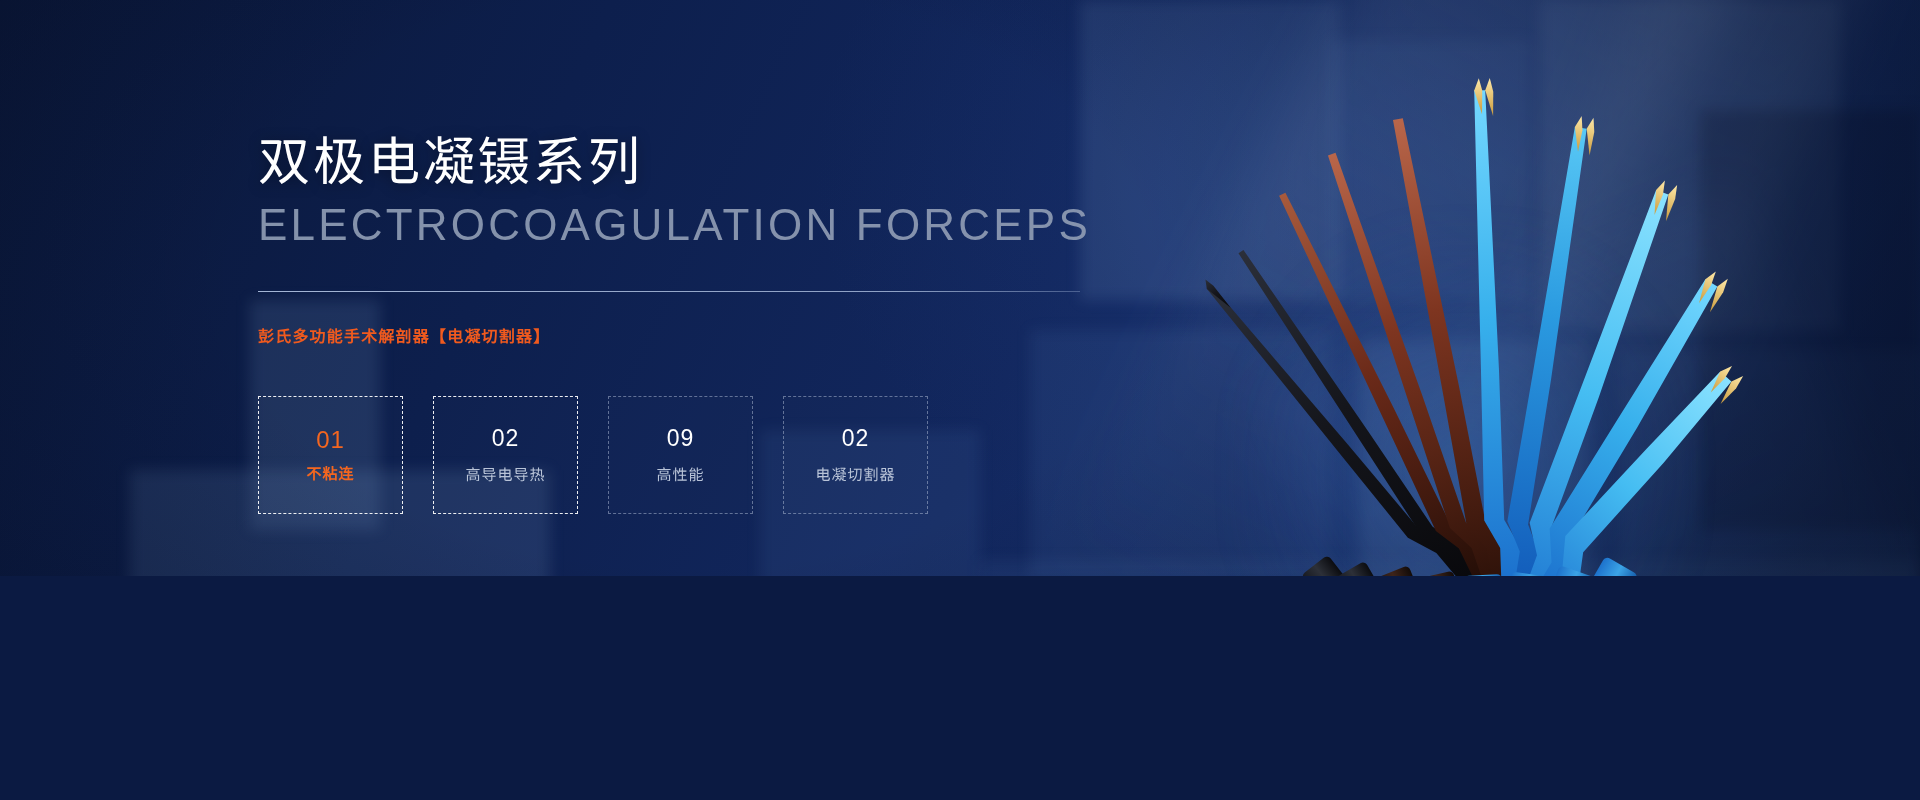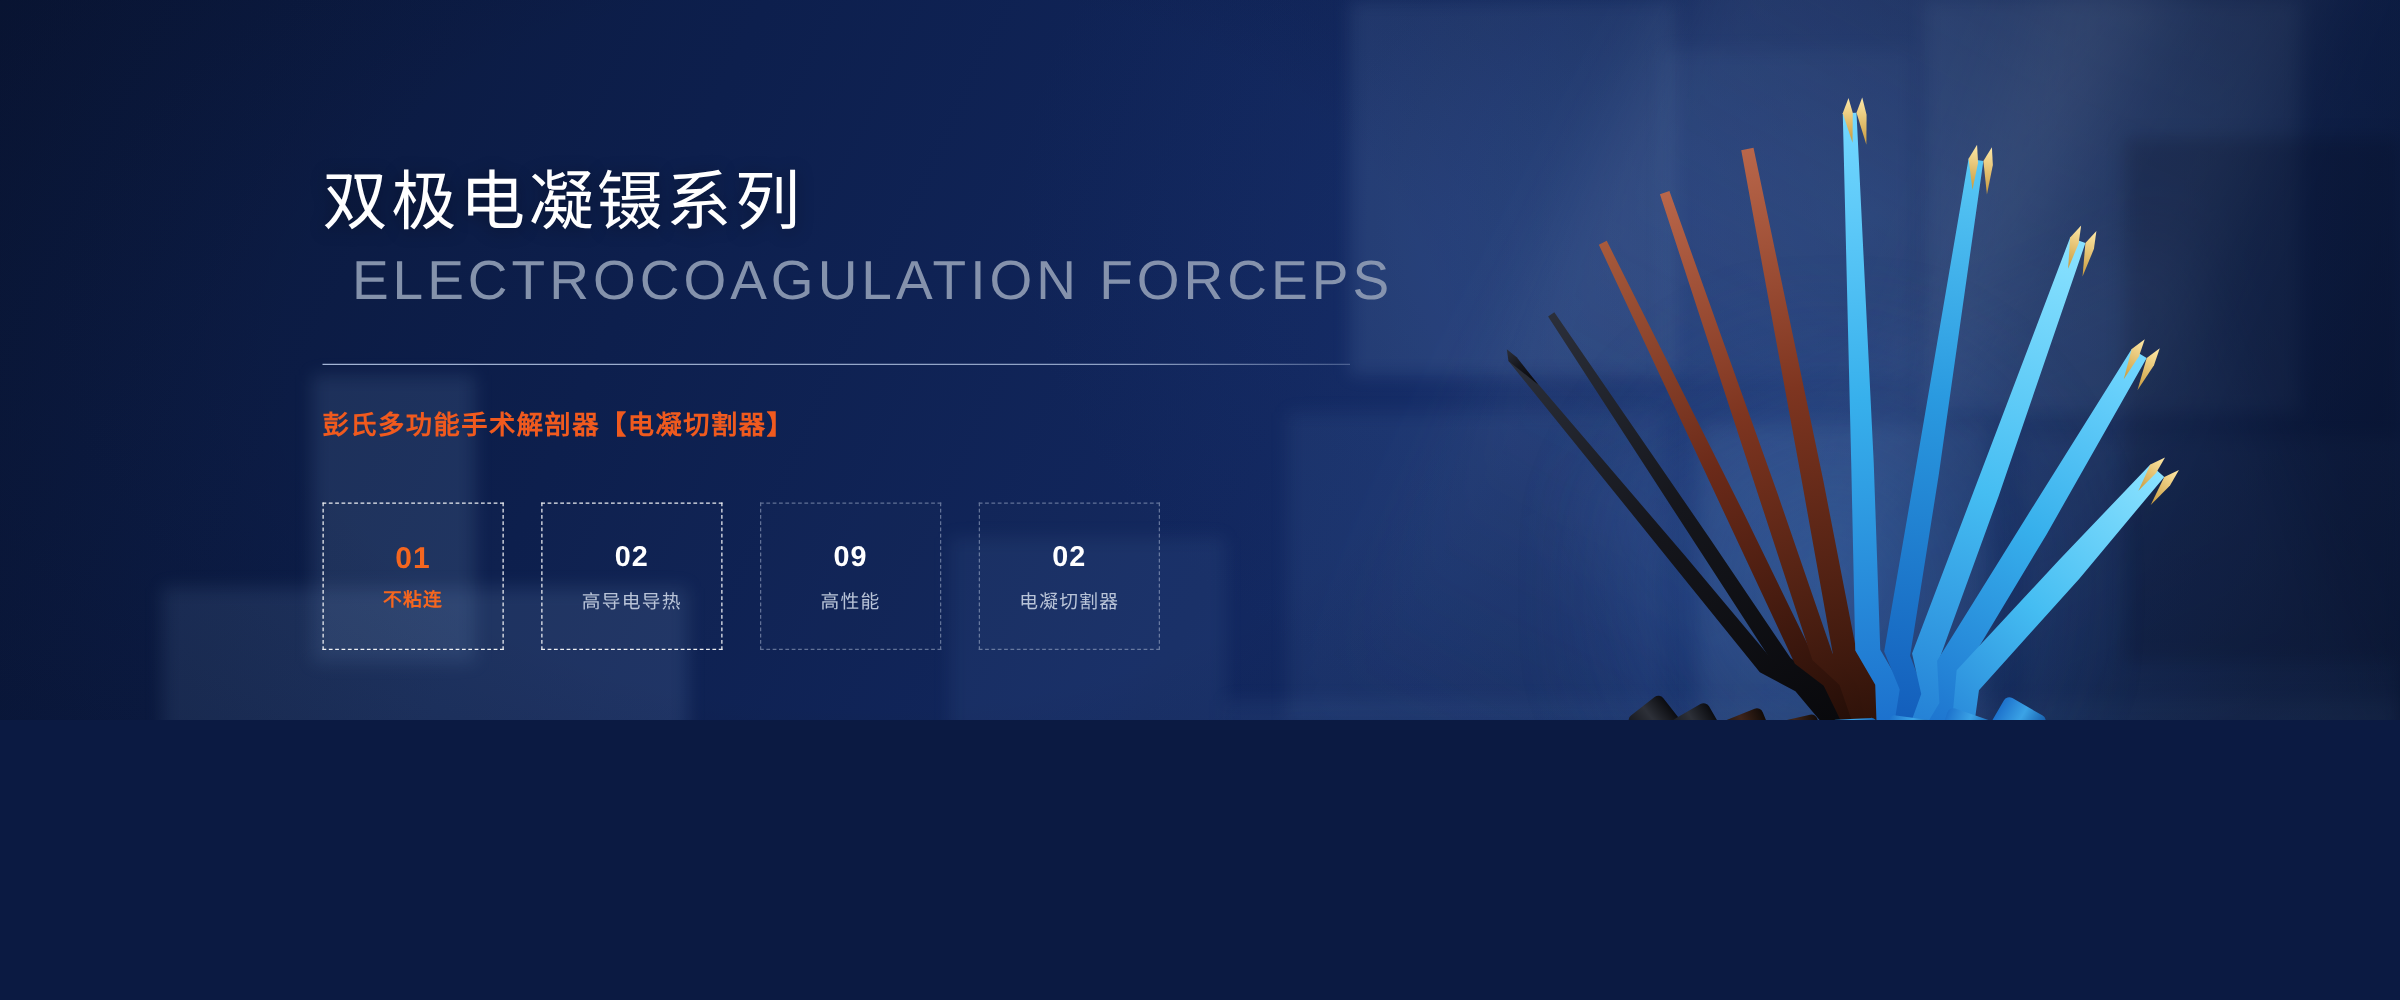"ELECTROCOAGULATION FORCEPS" .title-en { text-align: center -> none }
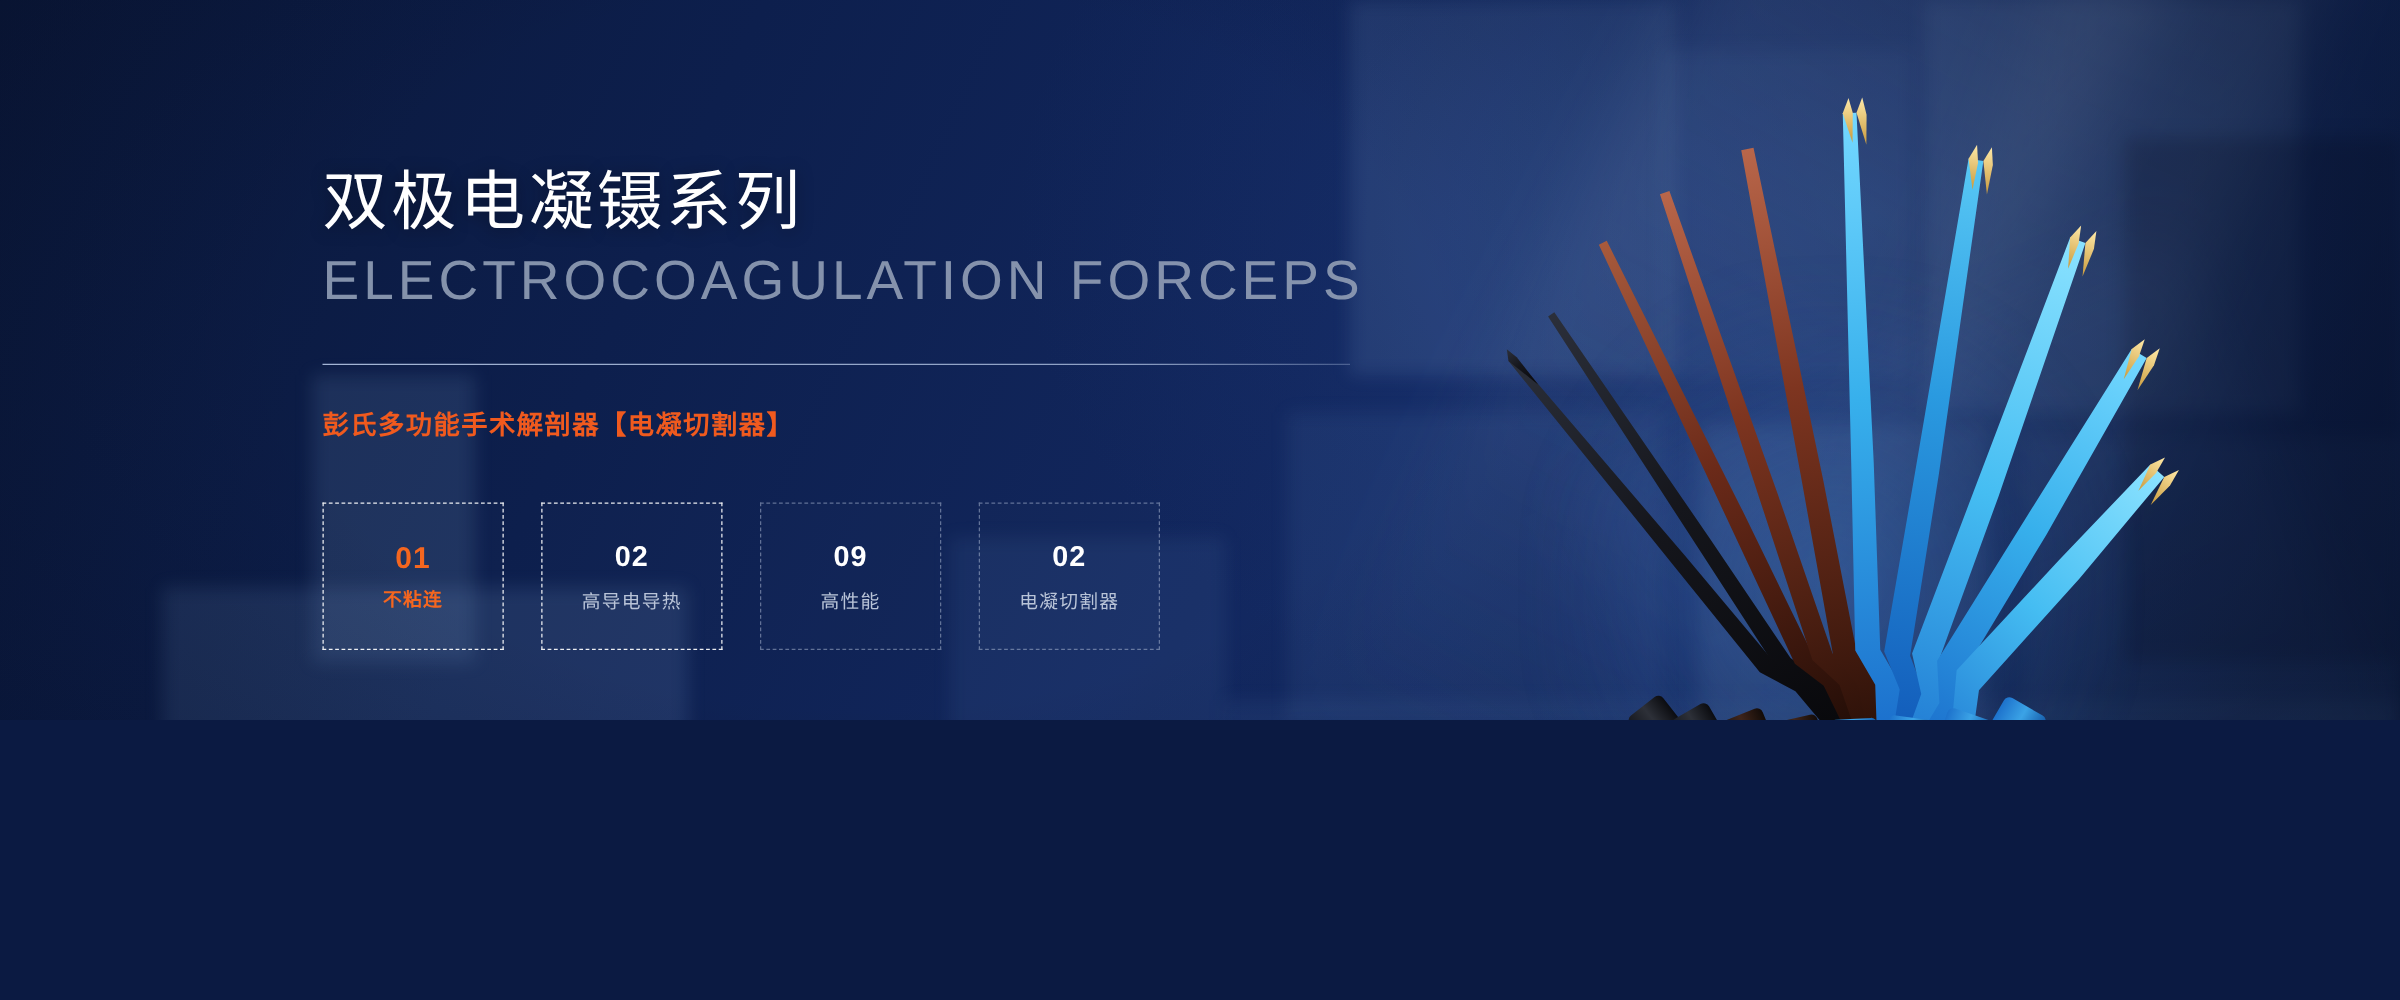"彭氏多功能手术解剖器【电凝切割器】" .subtitle { font-size: 21px -> 16px }
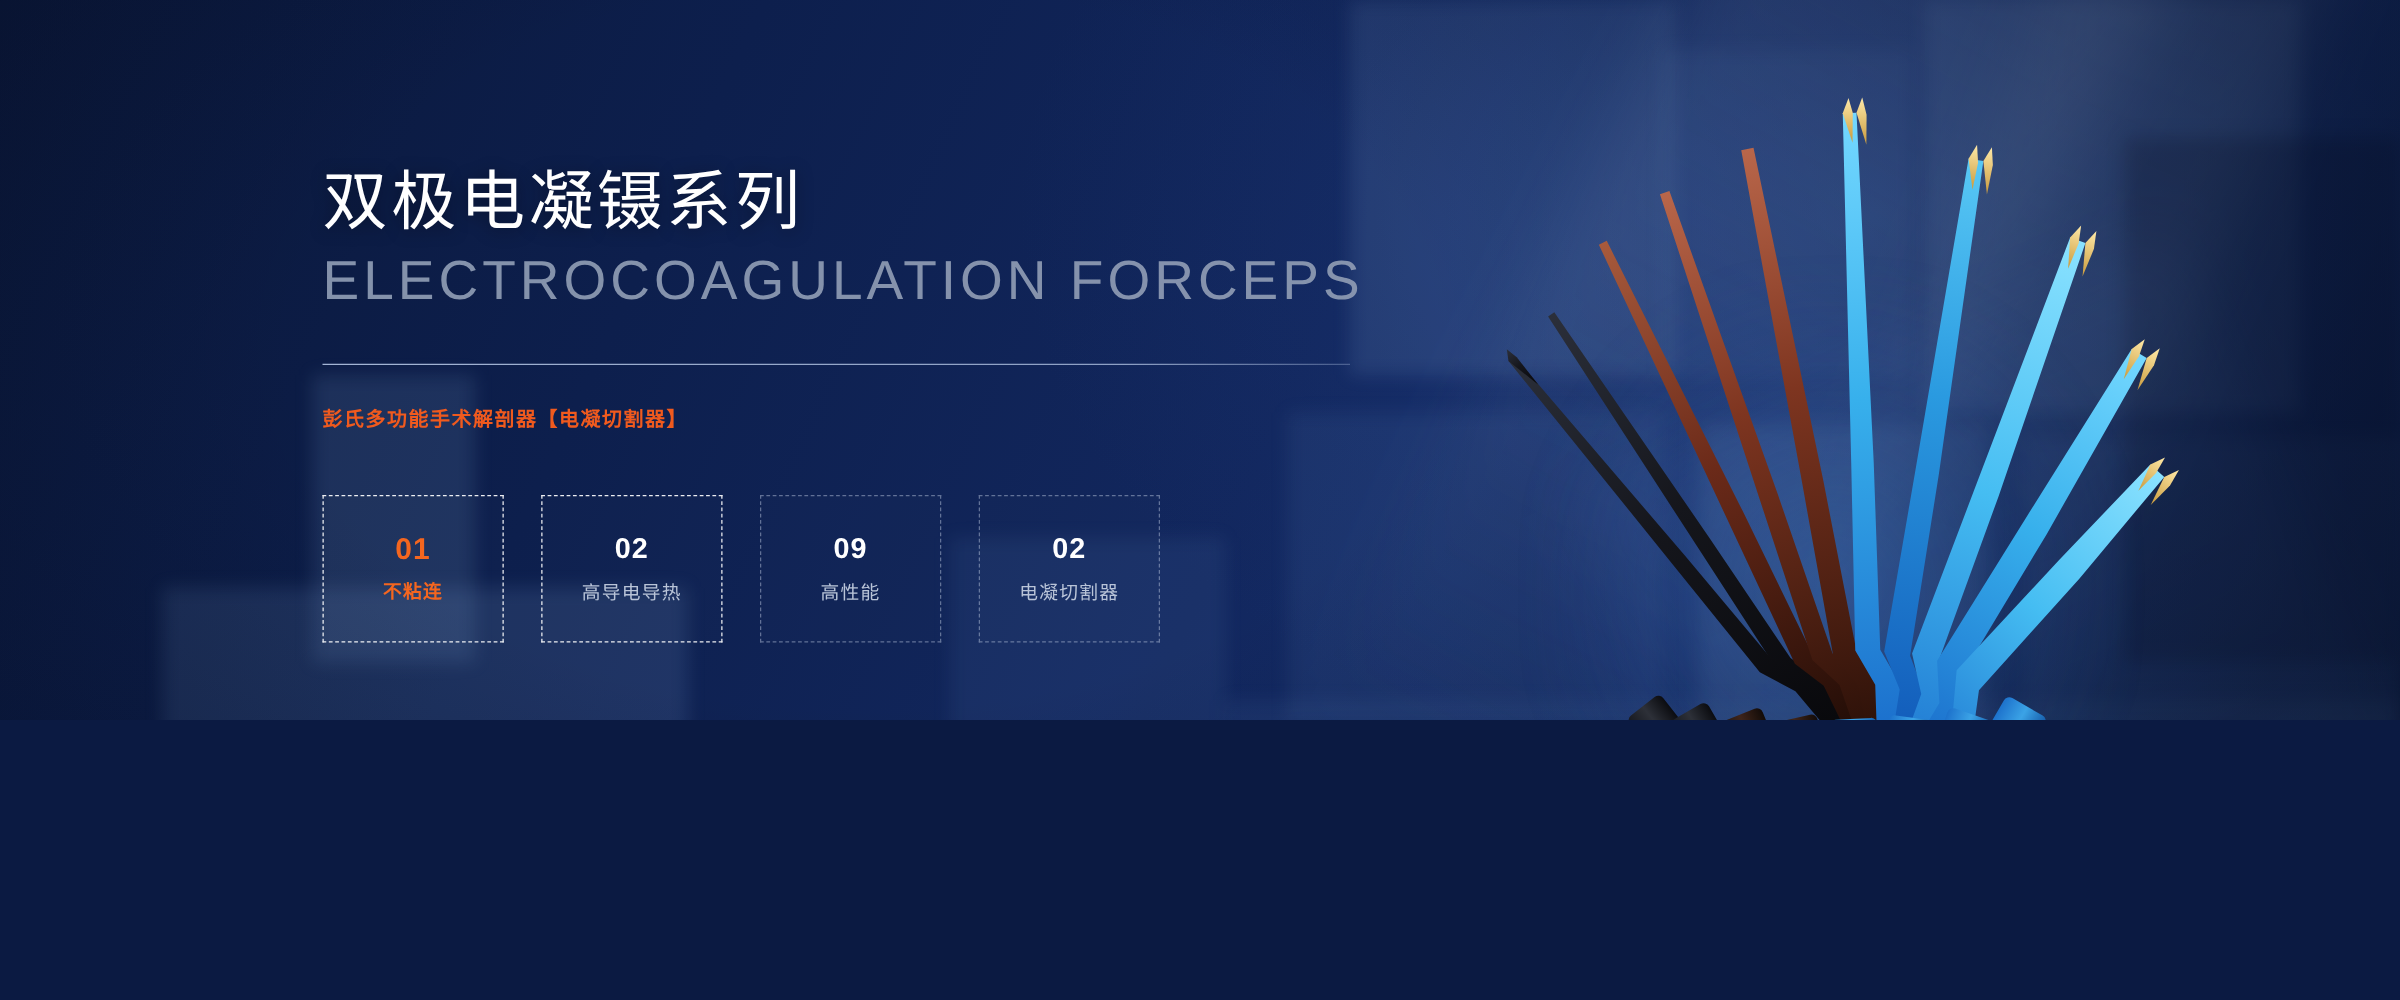"01" .feature .num { font-weight: 700 -> 400 }
